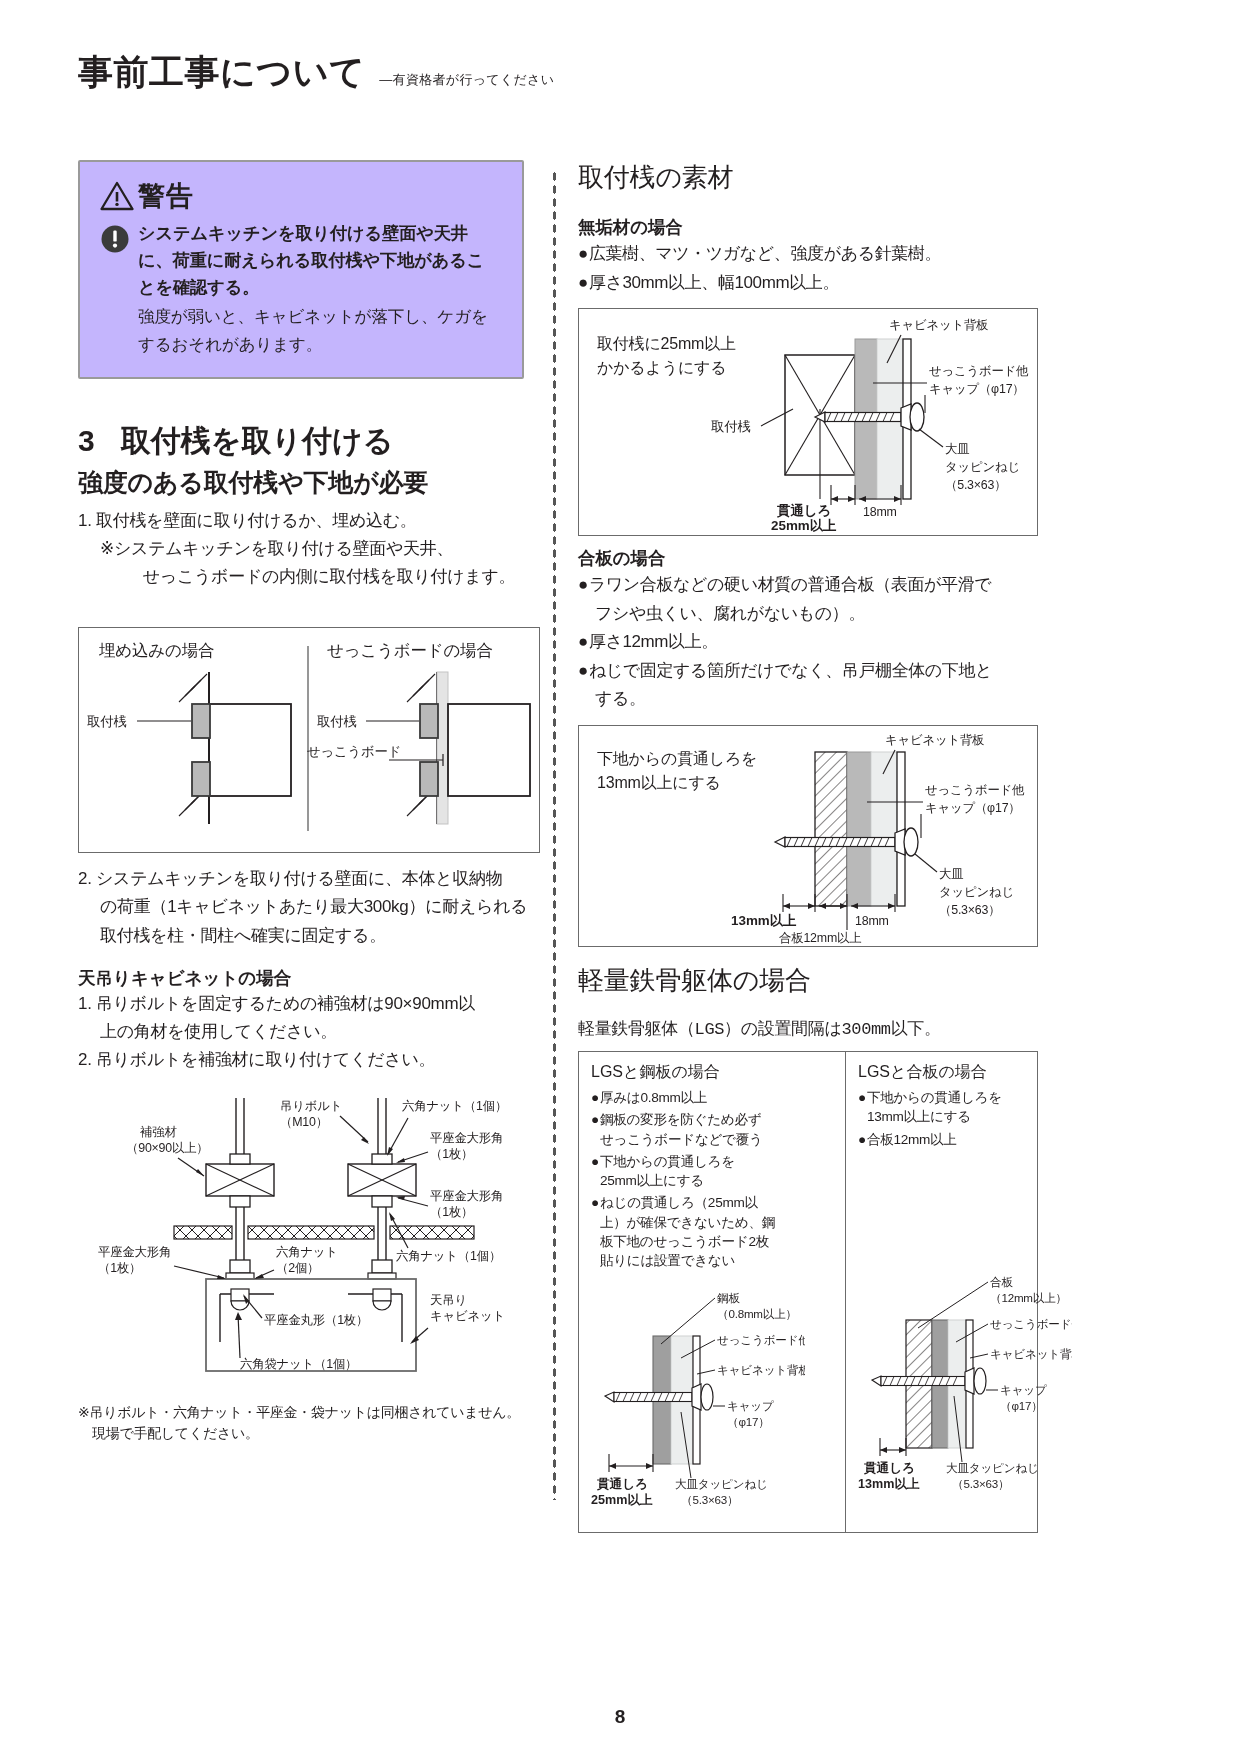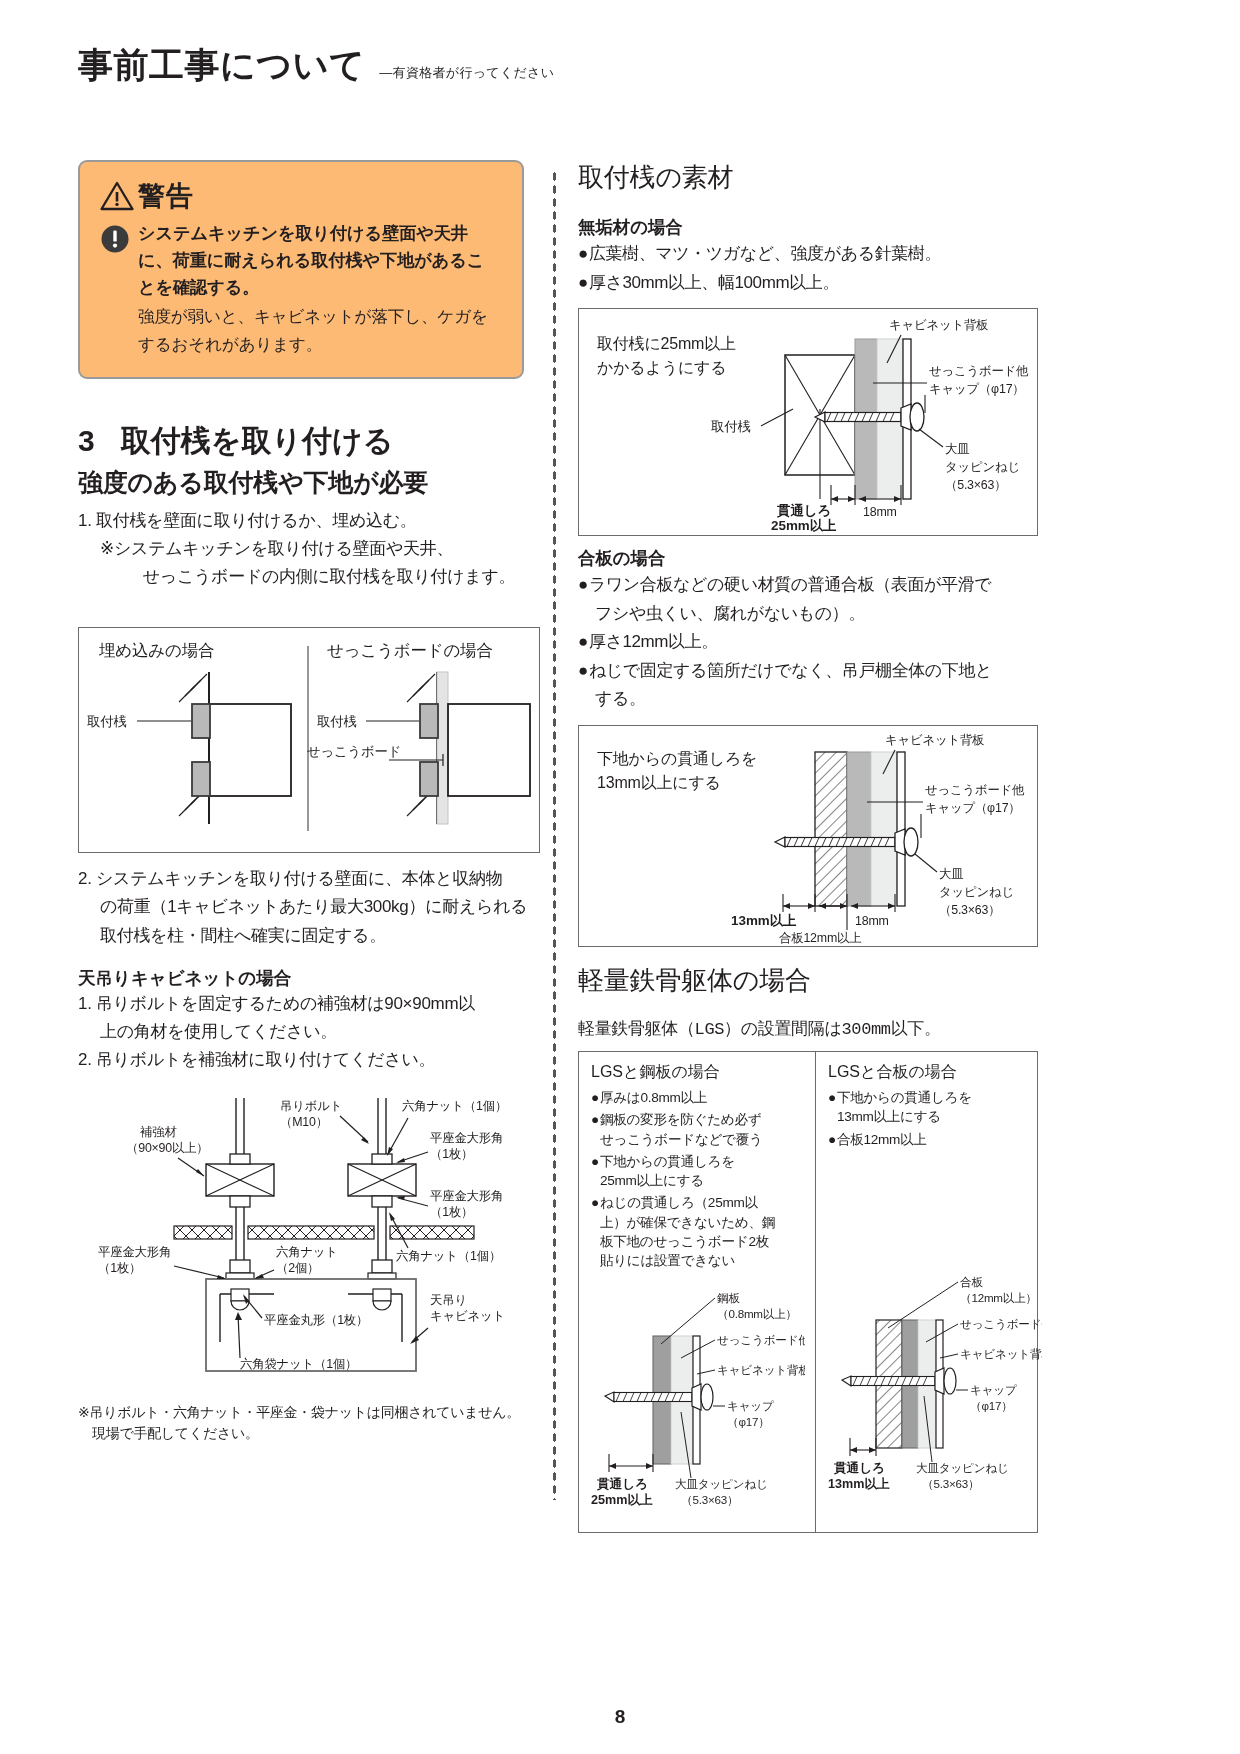"事前工事について" .page-header { top: 42px -> 49px }
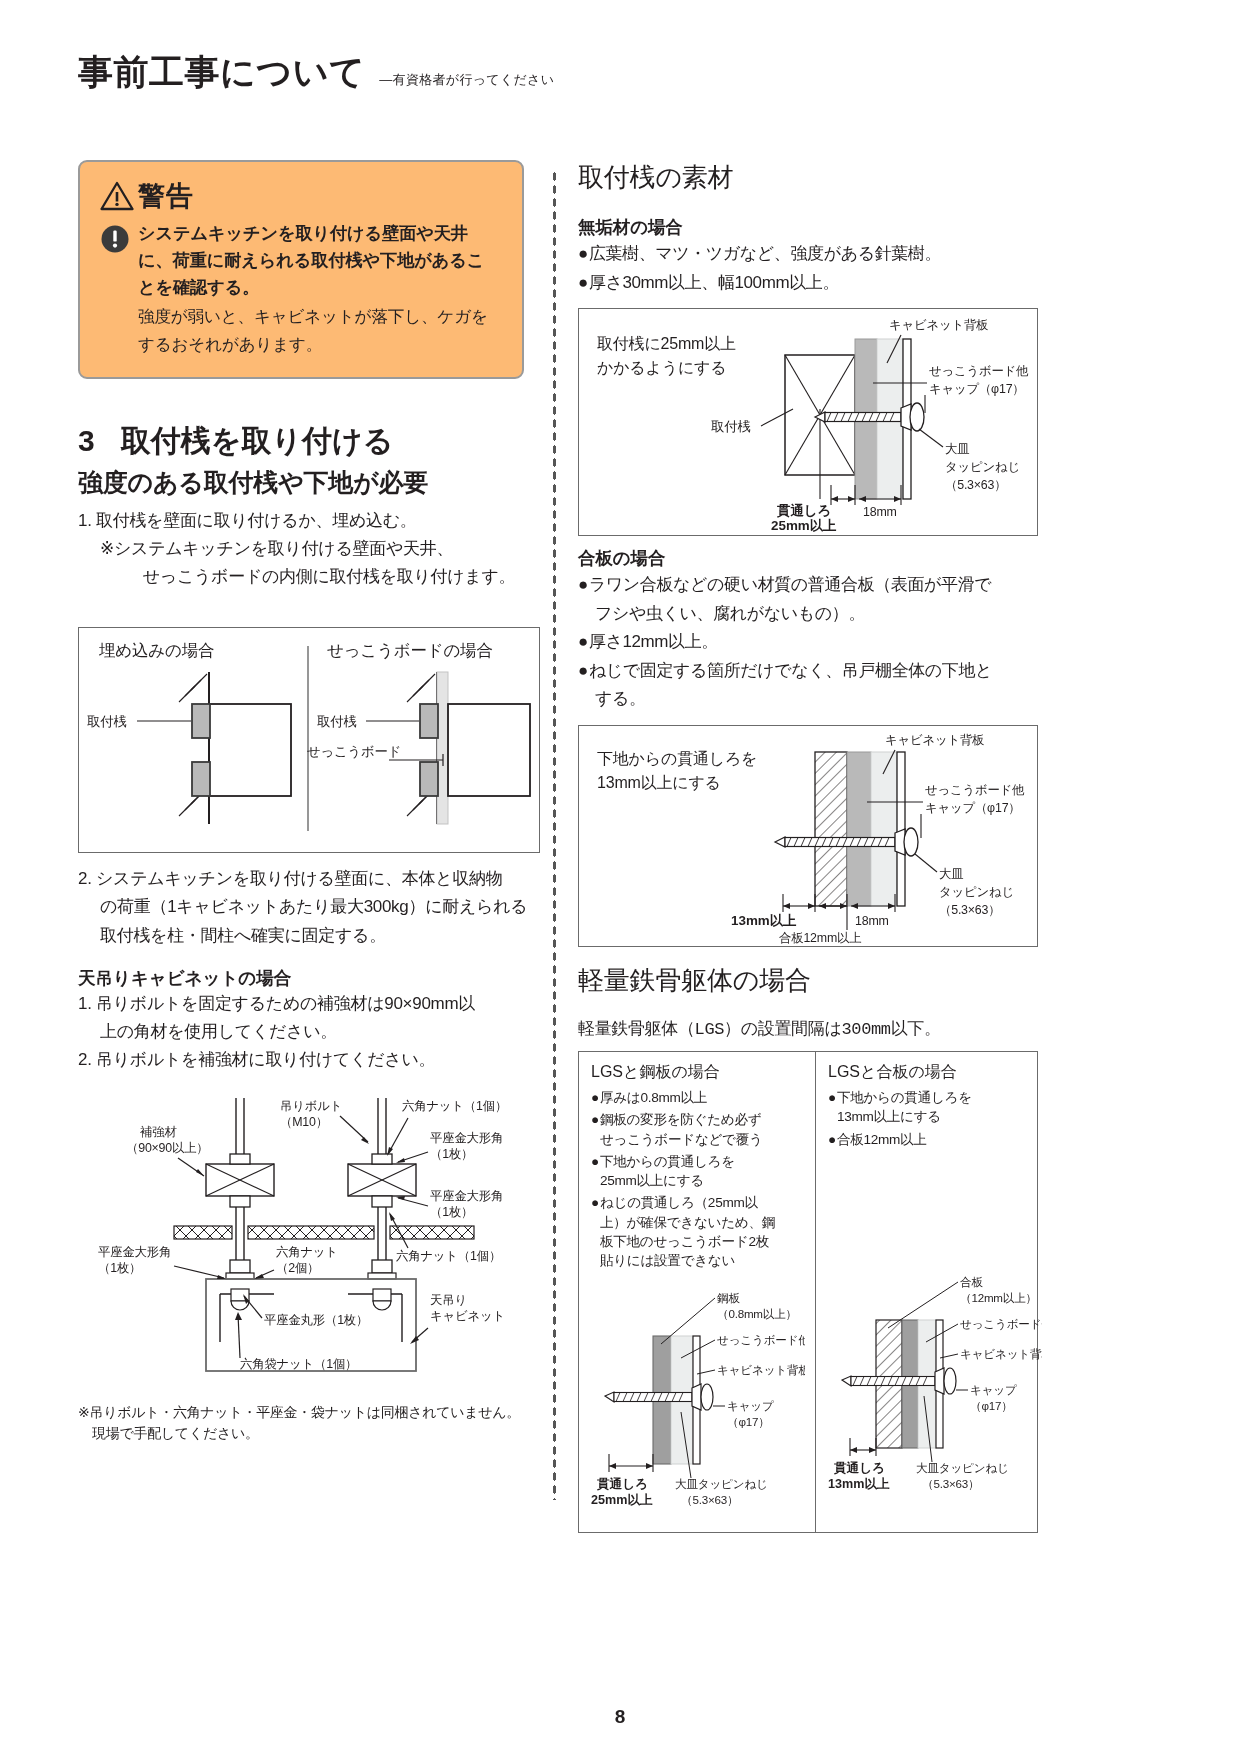"警告" .warn-box { background: #fdba74 -> #c4b5fd; border-radius: 9px -> 2px }
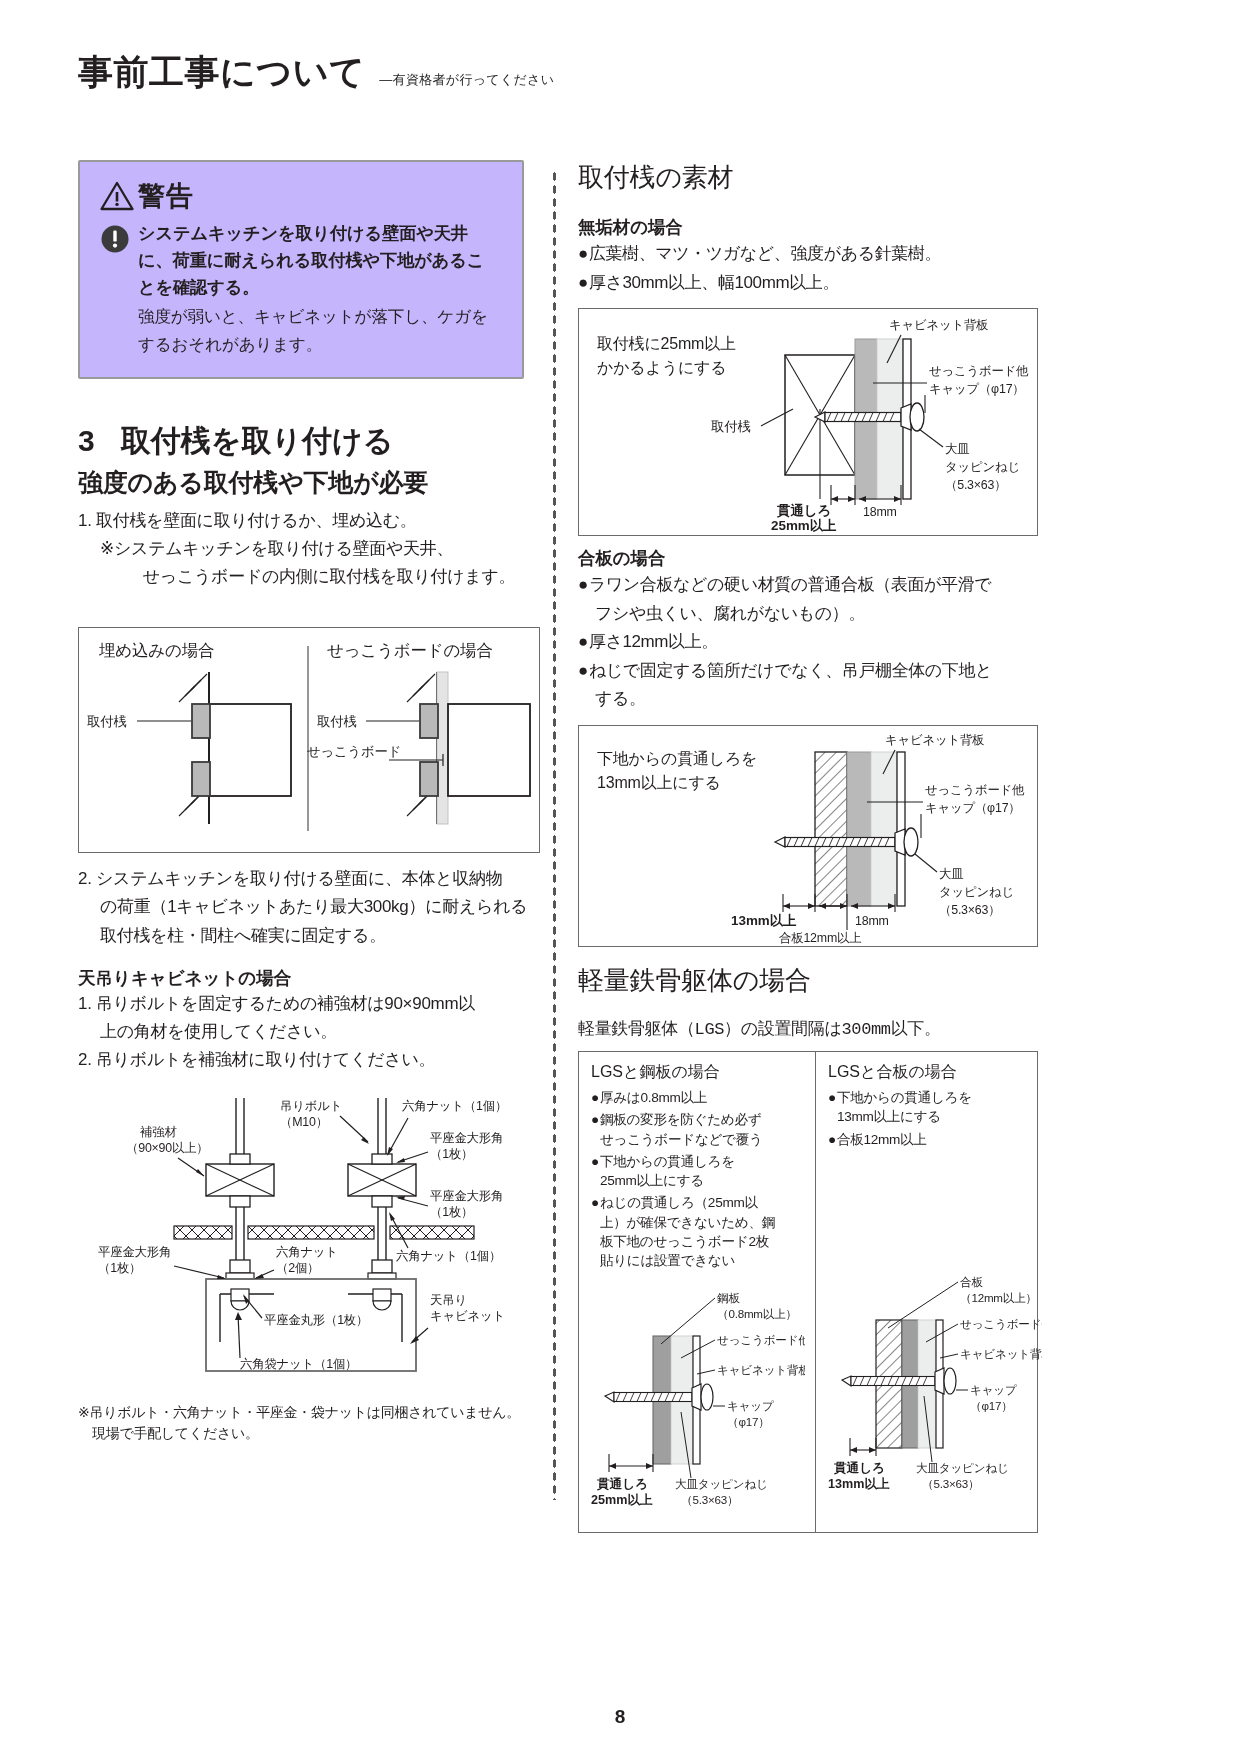"LGSと合板の場合" .lgs-col + .lgs-col { margin-left: none -> 30px }
